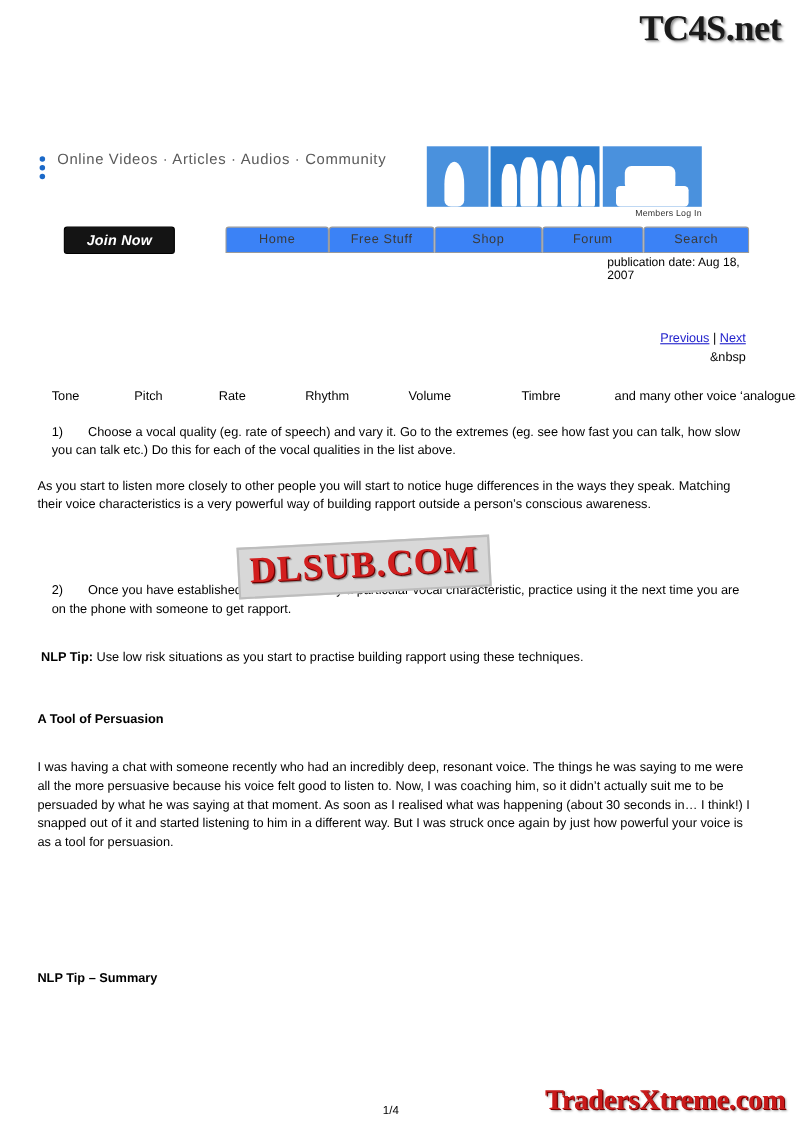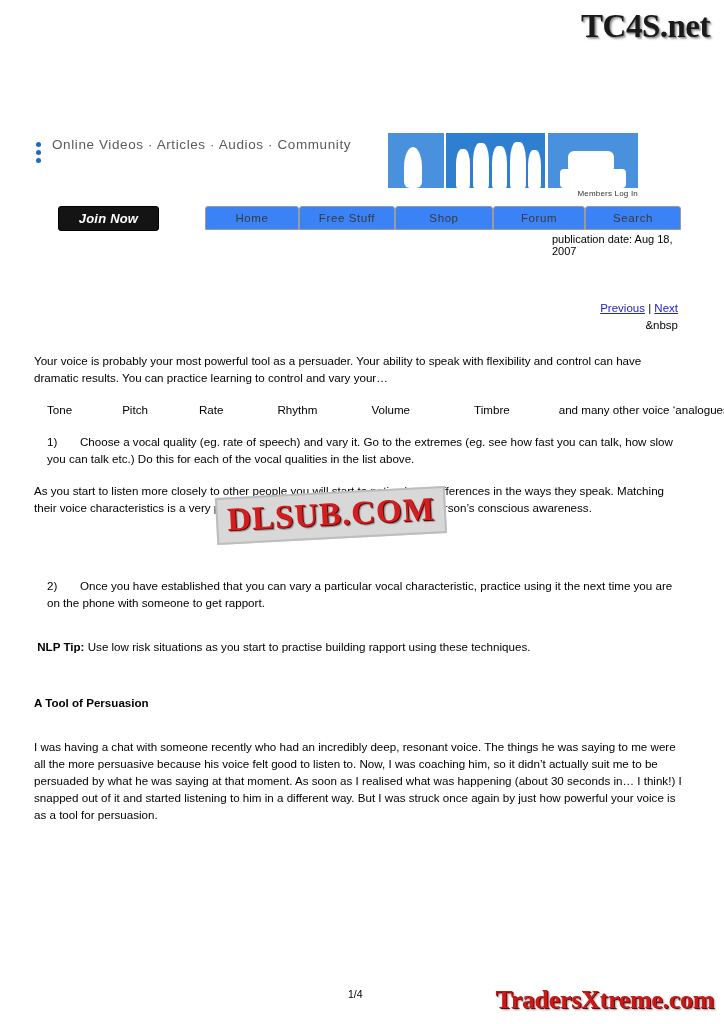"Your voice is probably your" p { html: <p>Your voice is probably your most powerful tool as a persuader. Your ability to speak with flexibility and control can have dramatic results. You can practice learning to control and vary your…</p> -> none }
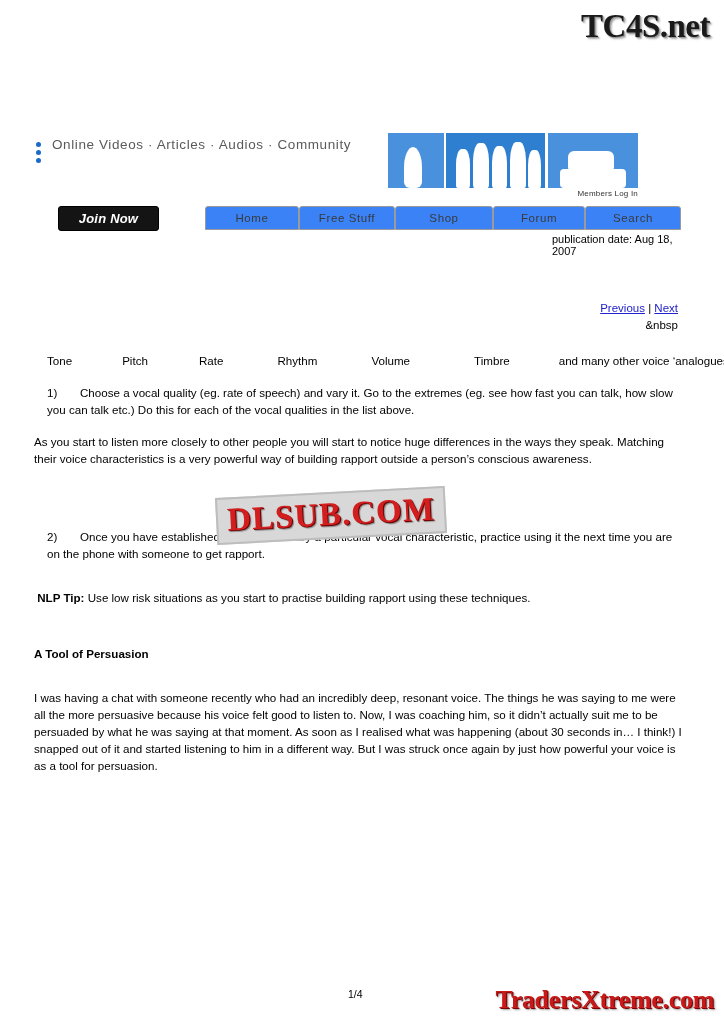"NLP Tip – Summary" p.heading { html: none -> <p>NLP Tip – Summary</p> }
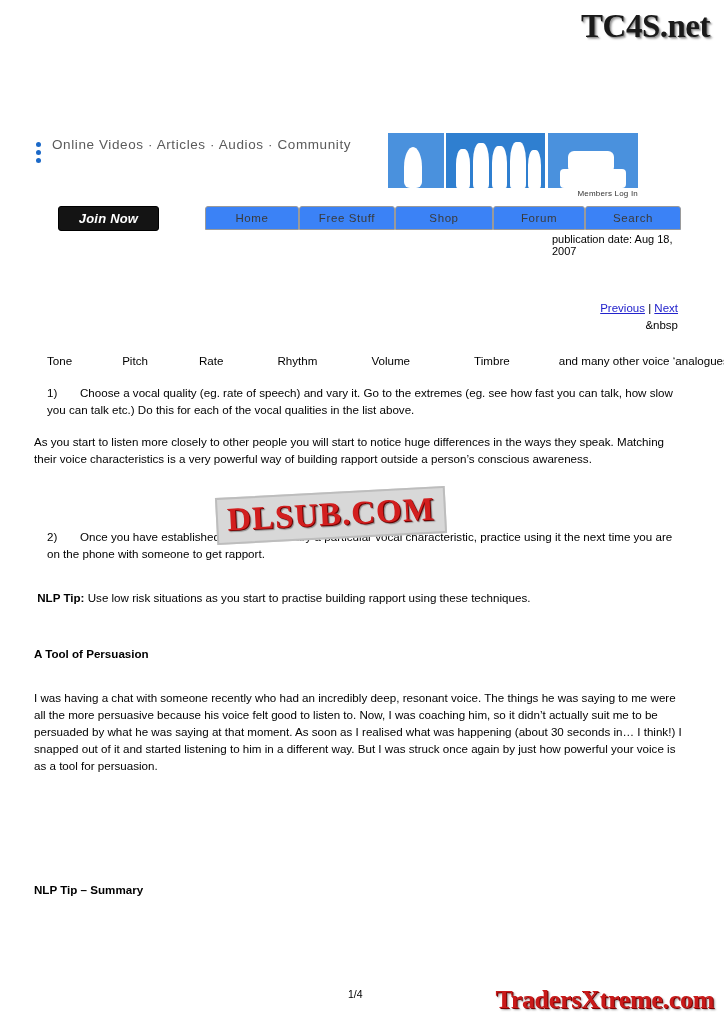"1/4" .page-num { bottom: 24px -> 8px }
